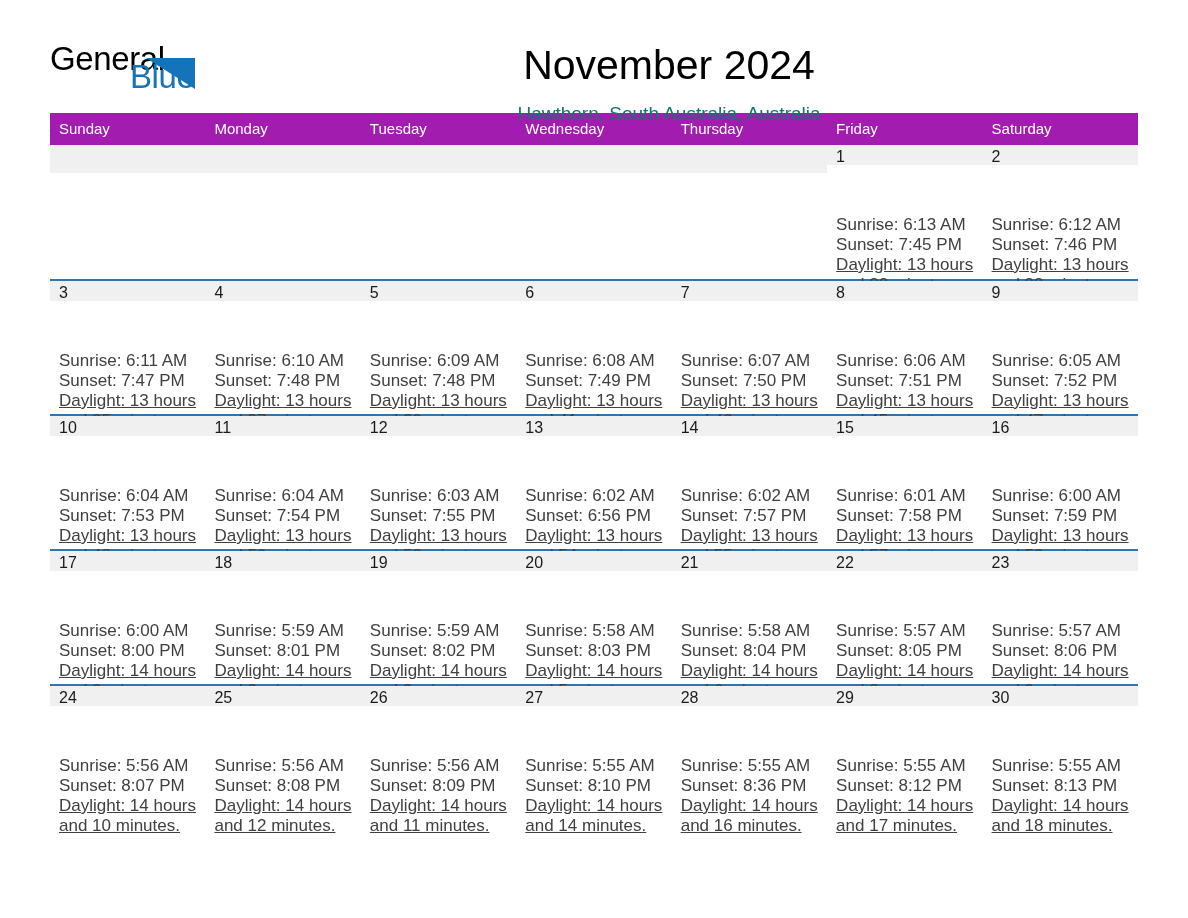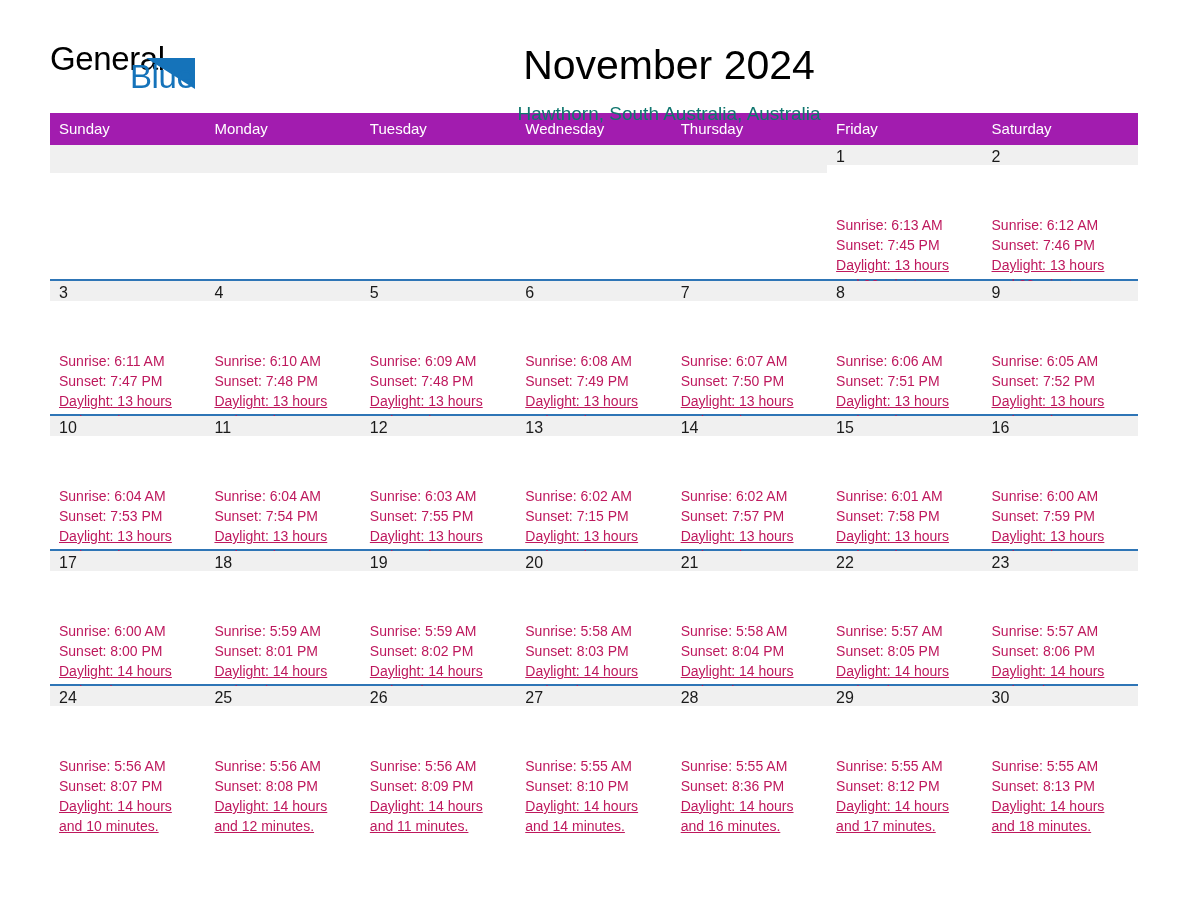"Sunrise: 6:13 AM" .cell-body { color: #be185d -> #404040; font-size: 14px -> 17px }
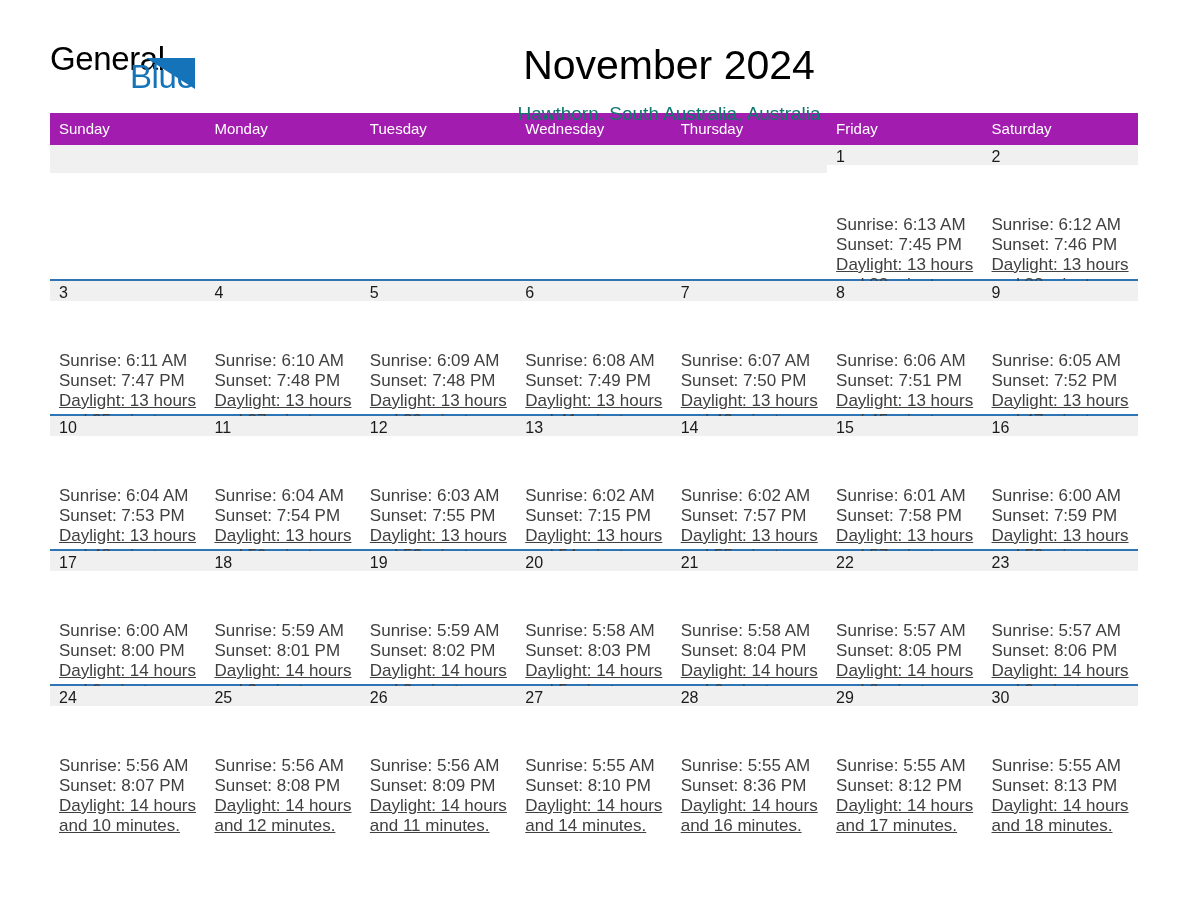"Sunset: 7:15 PM" div { text: 7:15 -> 6:56 }
